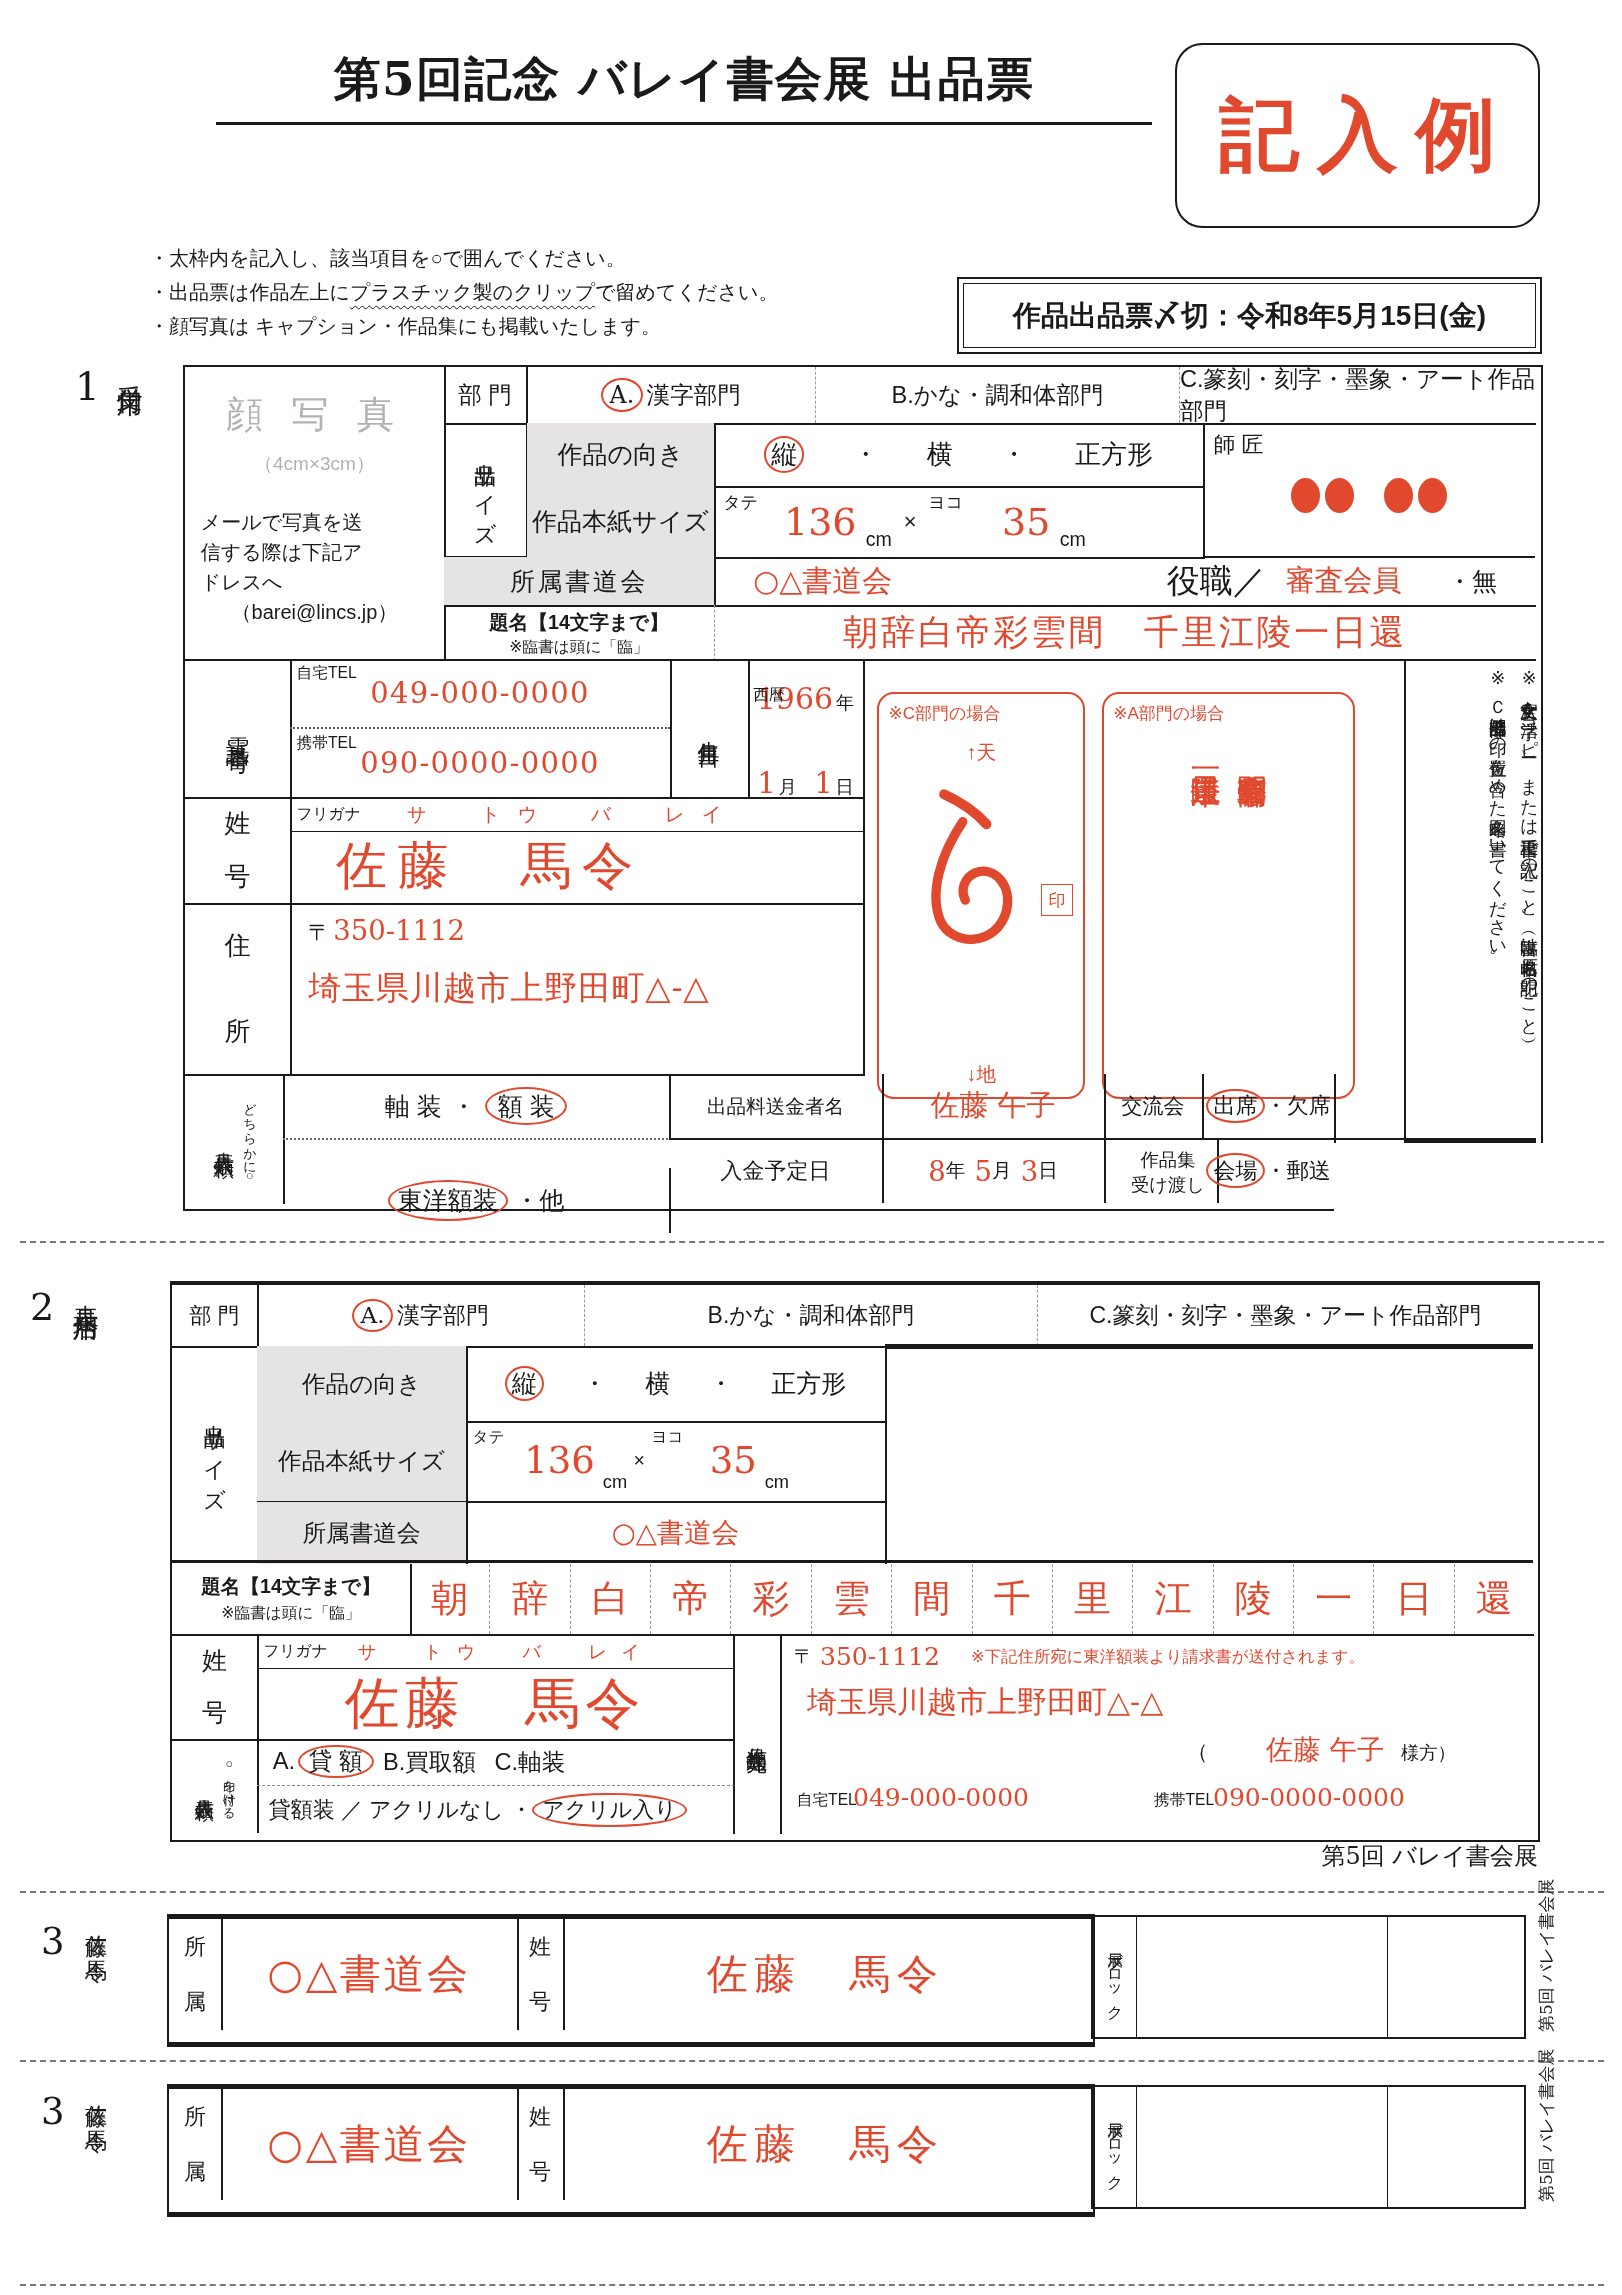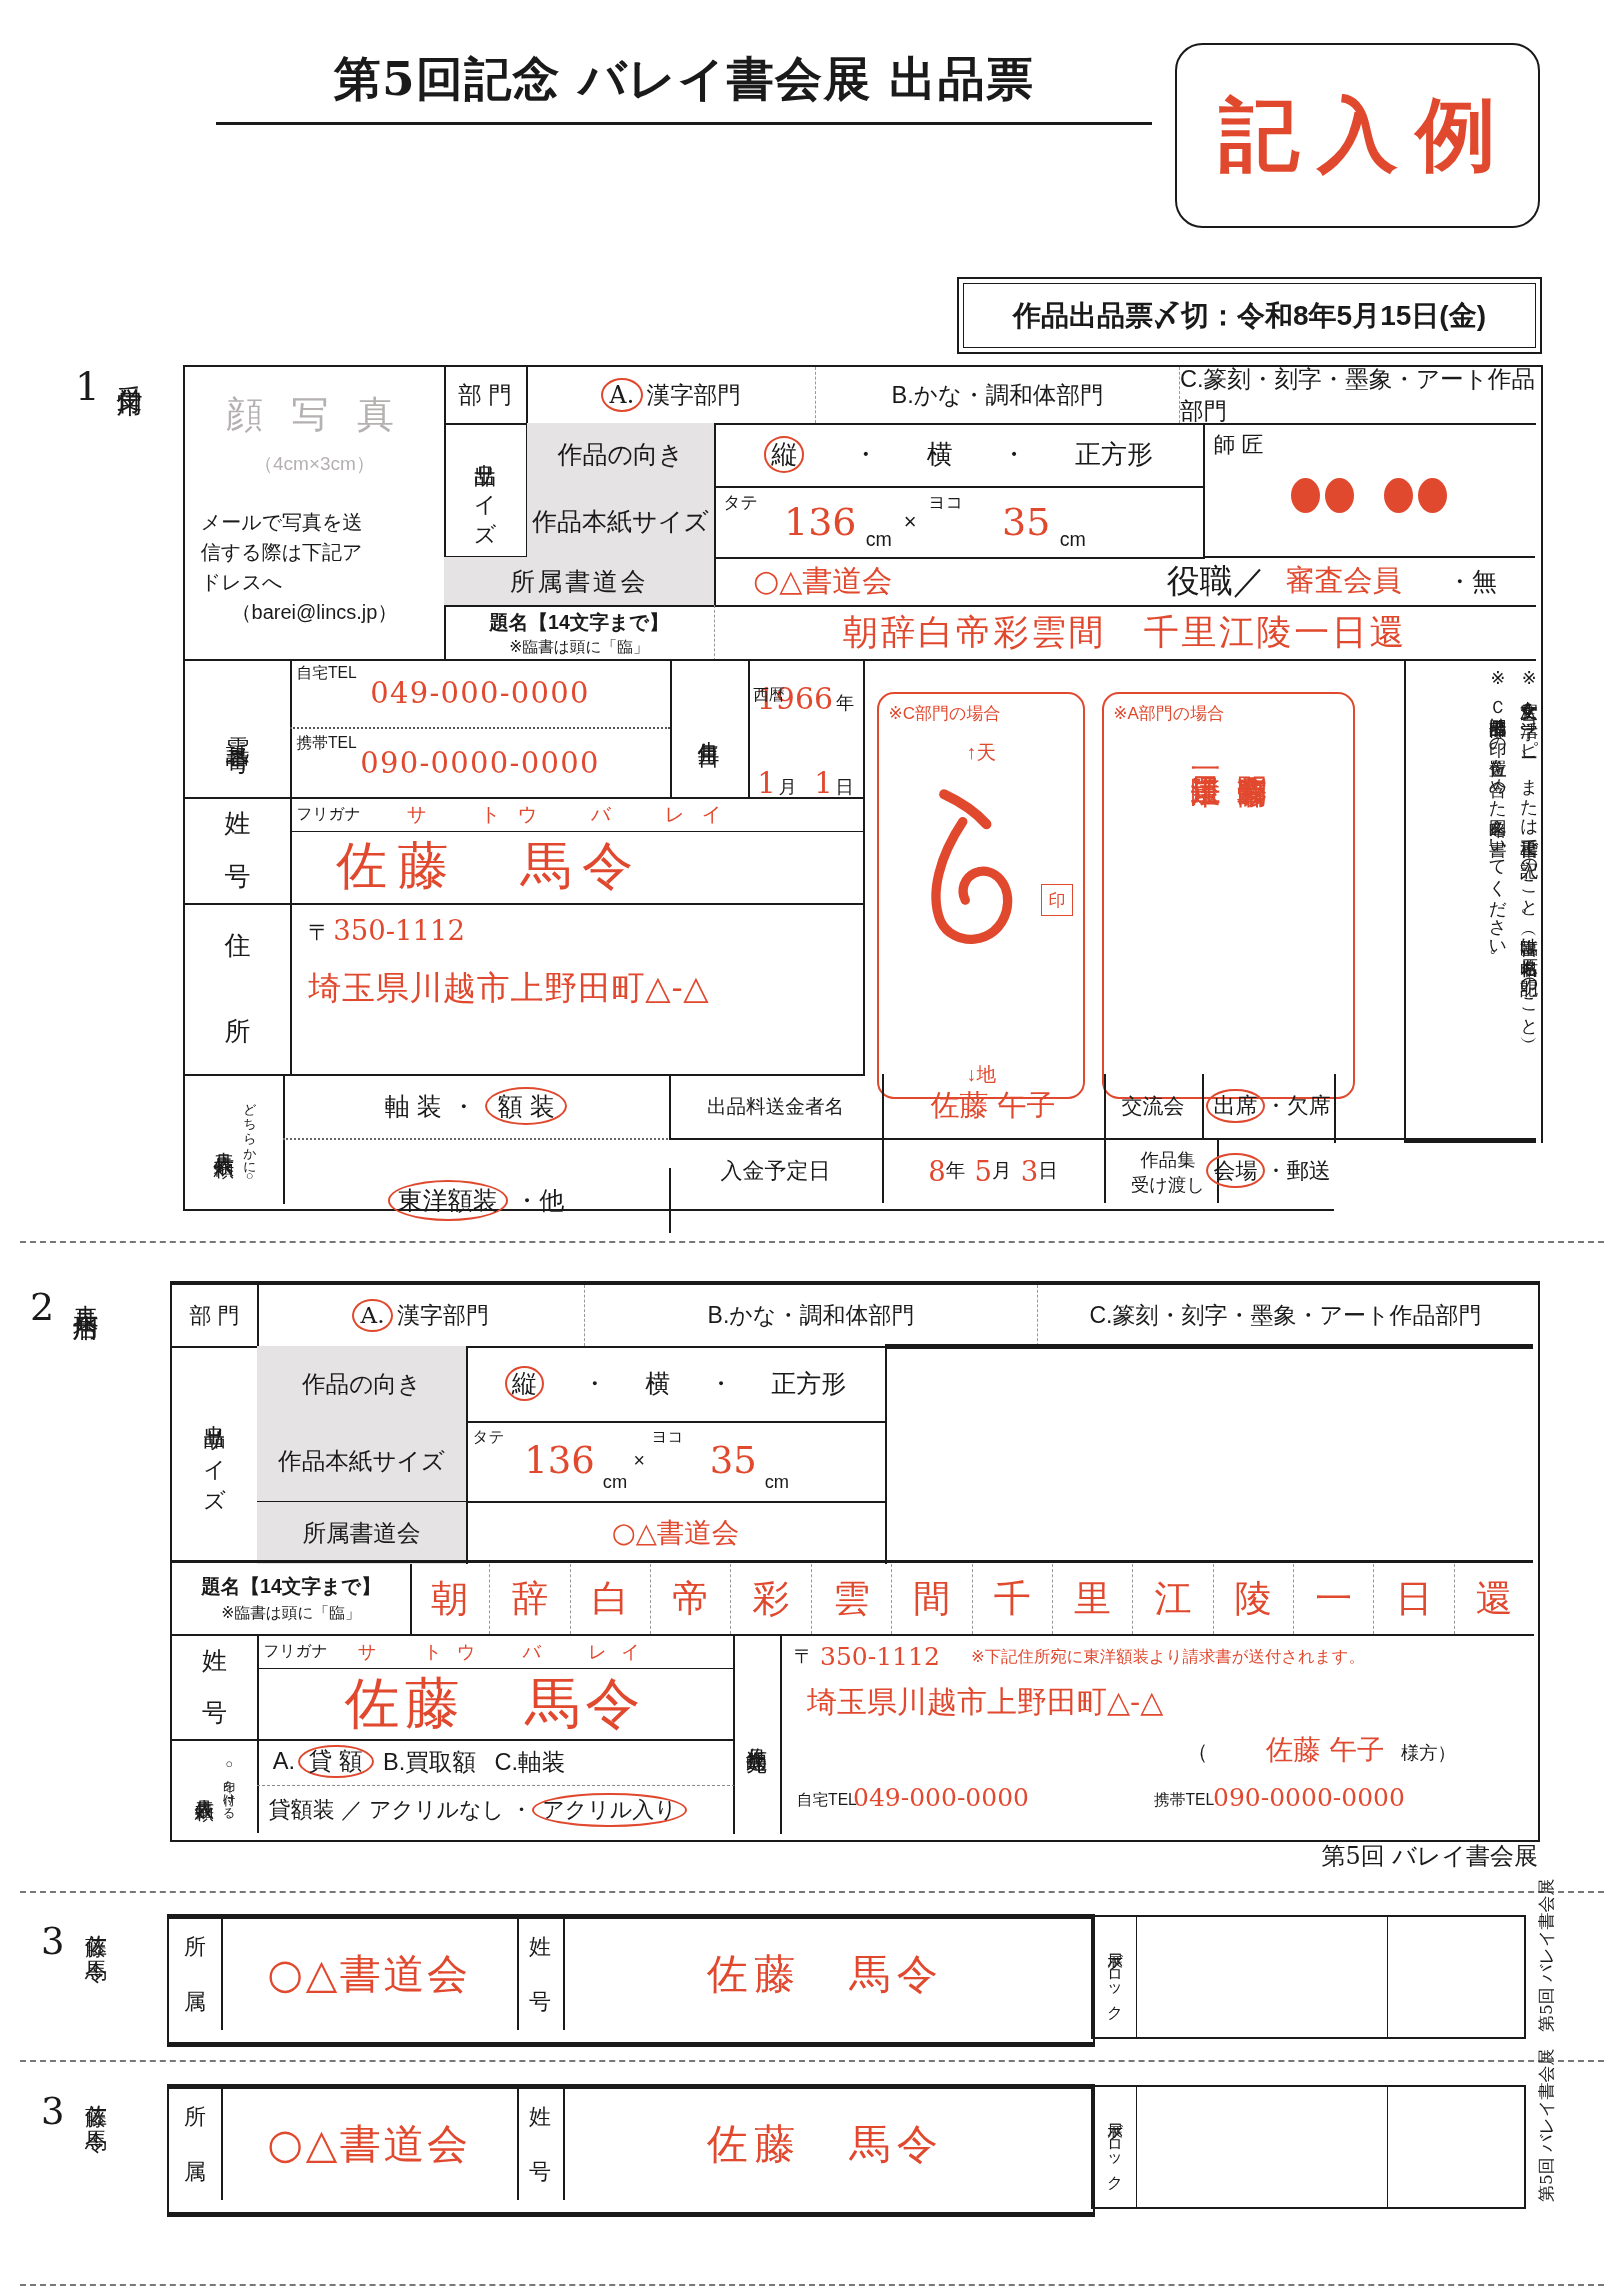"・太枠内を記入し、該当項目を○で囲んでください。" div.a { html: none -> <div> <div>・太枠内を記入し、該当項目を○で囲んでください。</div> <div> <span>・出品票は作品左上に</span><span>プラスチック製のクリップ</span><span>で留めてください。</span> </div> <div>・顔写真は キャプション・作品集にも掲載いたします。</div> </div> }
